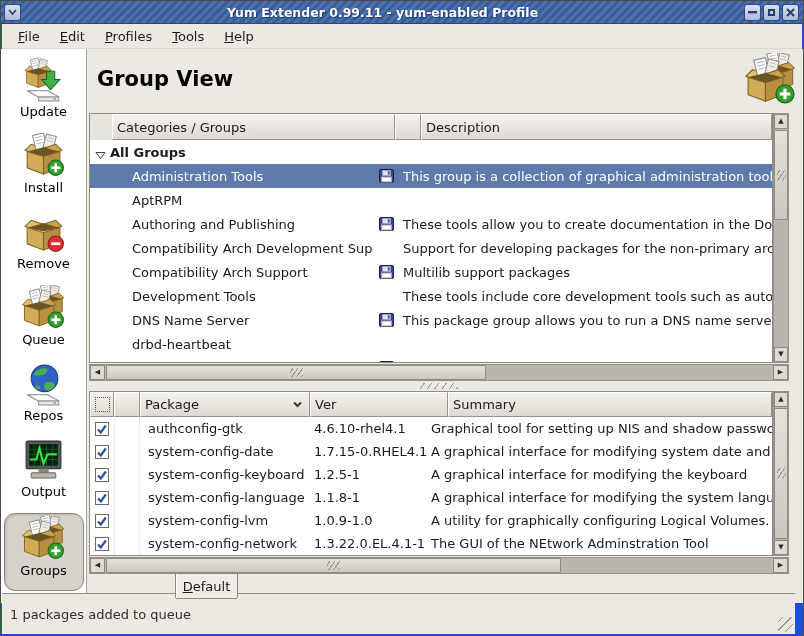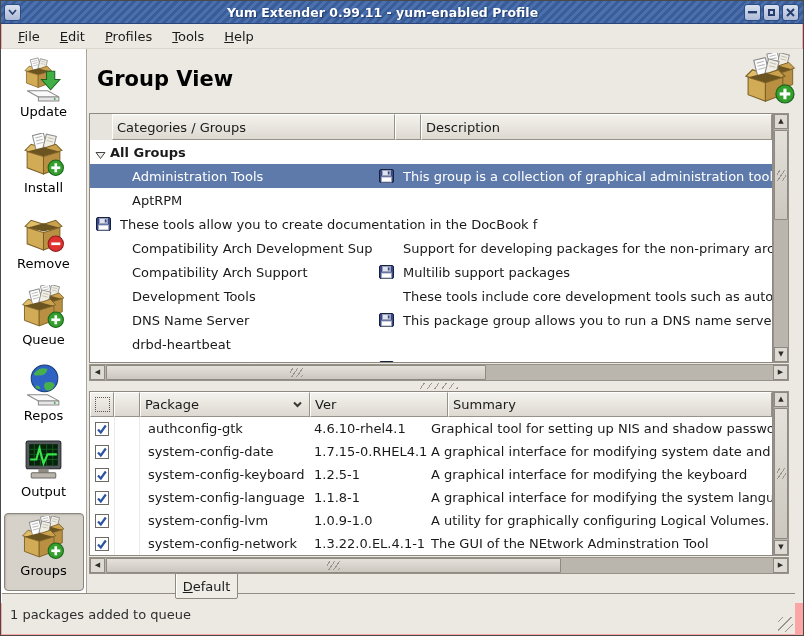"Yum Extender 0.99.11 - yum-enabled" .window { background: #fca5a5 -> #1d4ed8 }
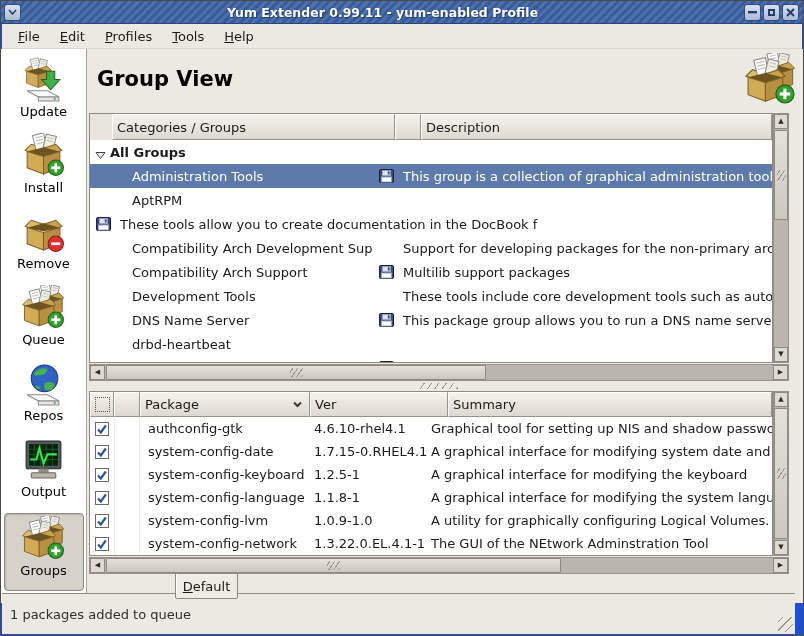"Authoring and Publishing" div.c-name { html: none -> <div> <span> <svg> <polygon></polygon> </svg> </span> <span>Authoring and Publishing</span> </div> }
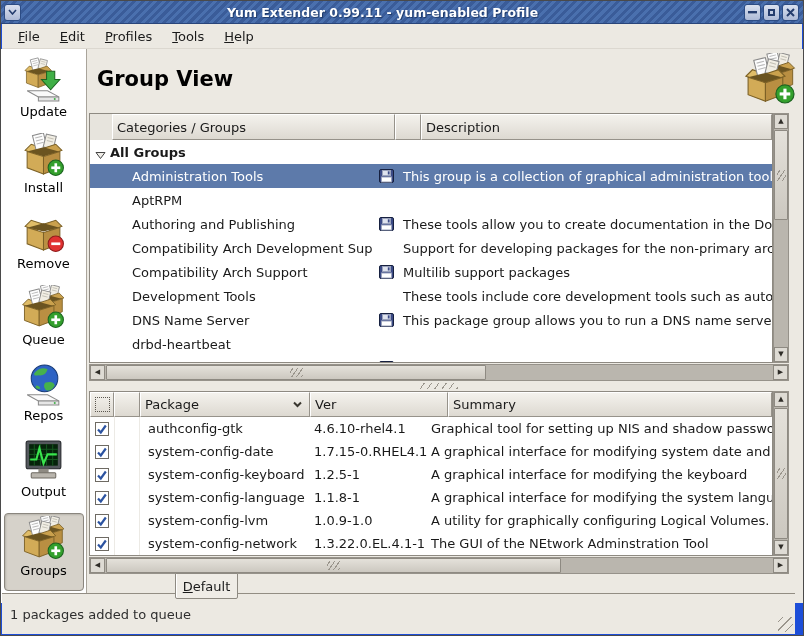"Groups" .side-item.active { border-radius: 4px -> 11px }
